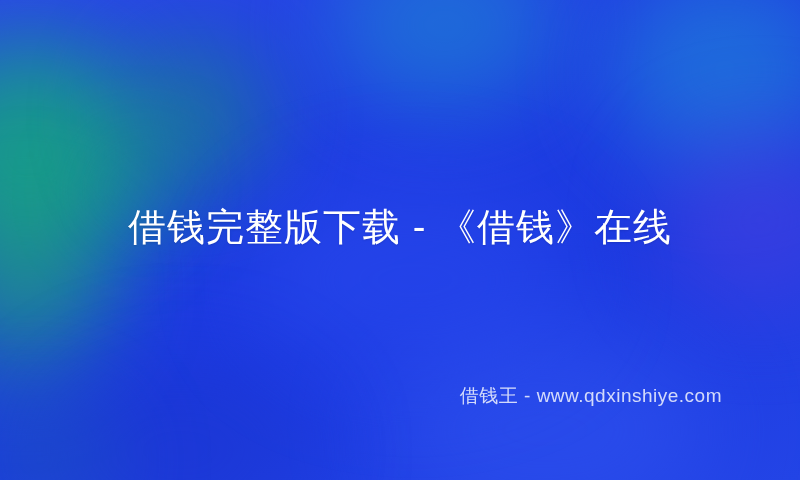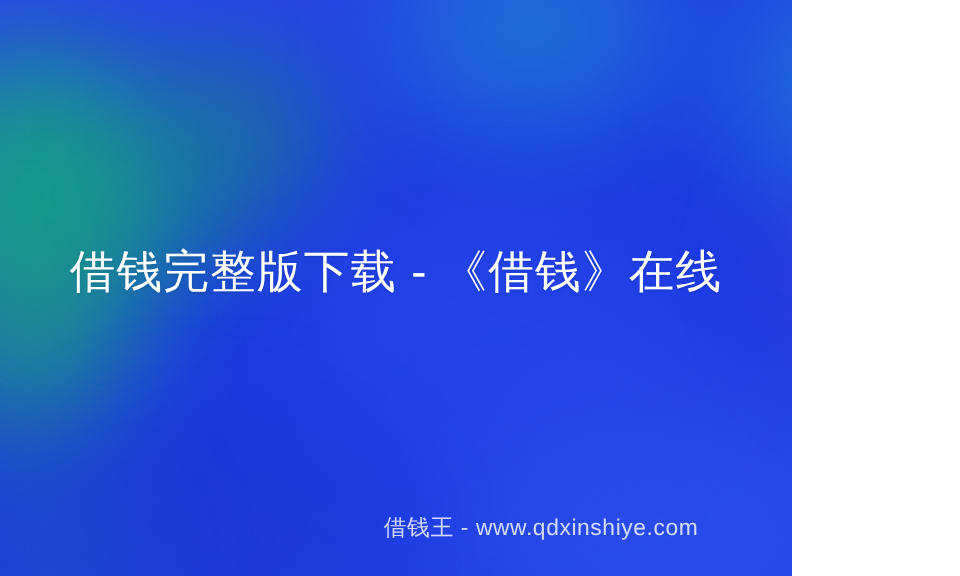"借钱完整版下载 - 《借钱》在线" .banner { width: 660px -> 800px }
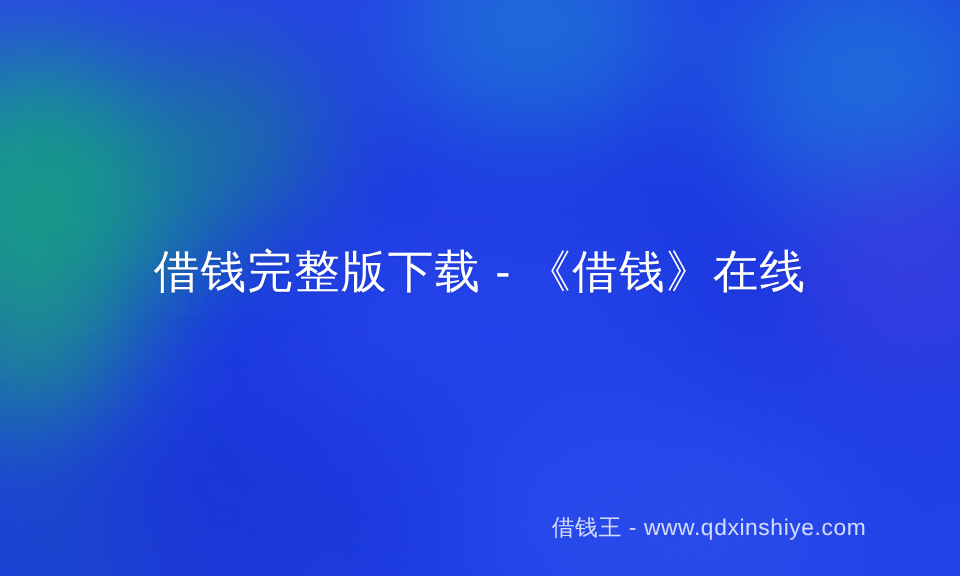"借钱王 - www.qdxinshiye.com" .watermark { top: 427px -> 383px }
